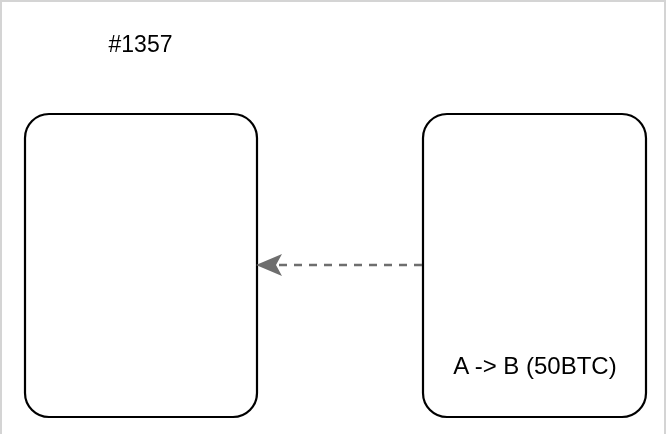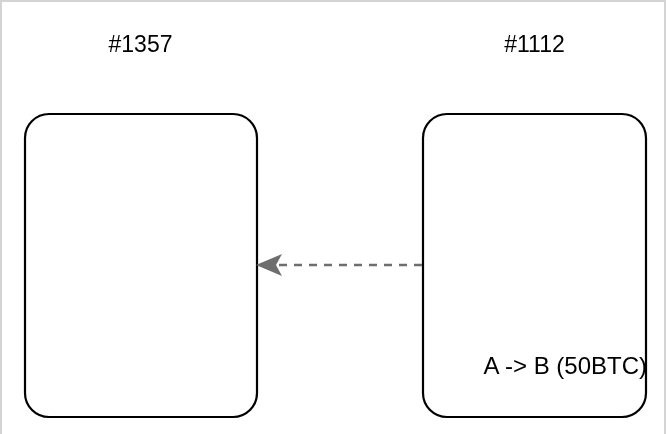"#1112" div.block-label { html: <div>#1112</div> -> none }
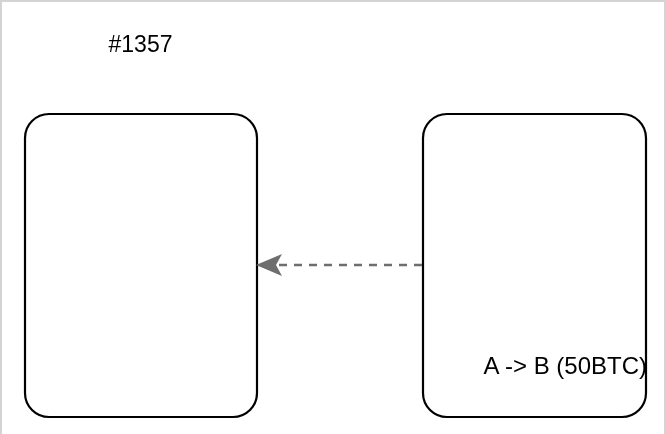"A -> B (50BTC)" .tx-text { text-align: right -> center }
